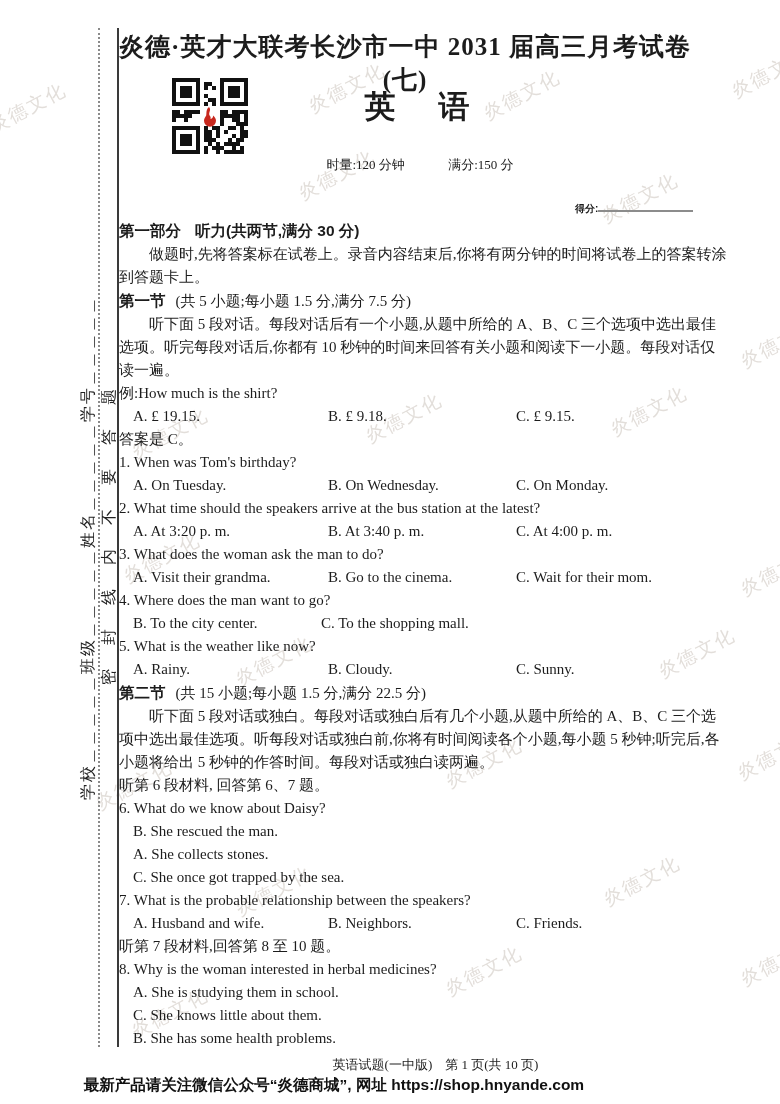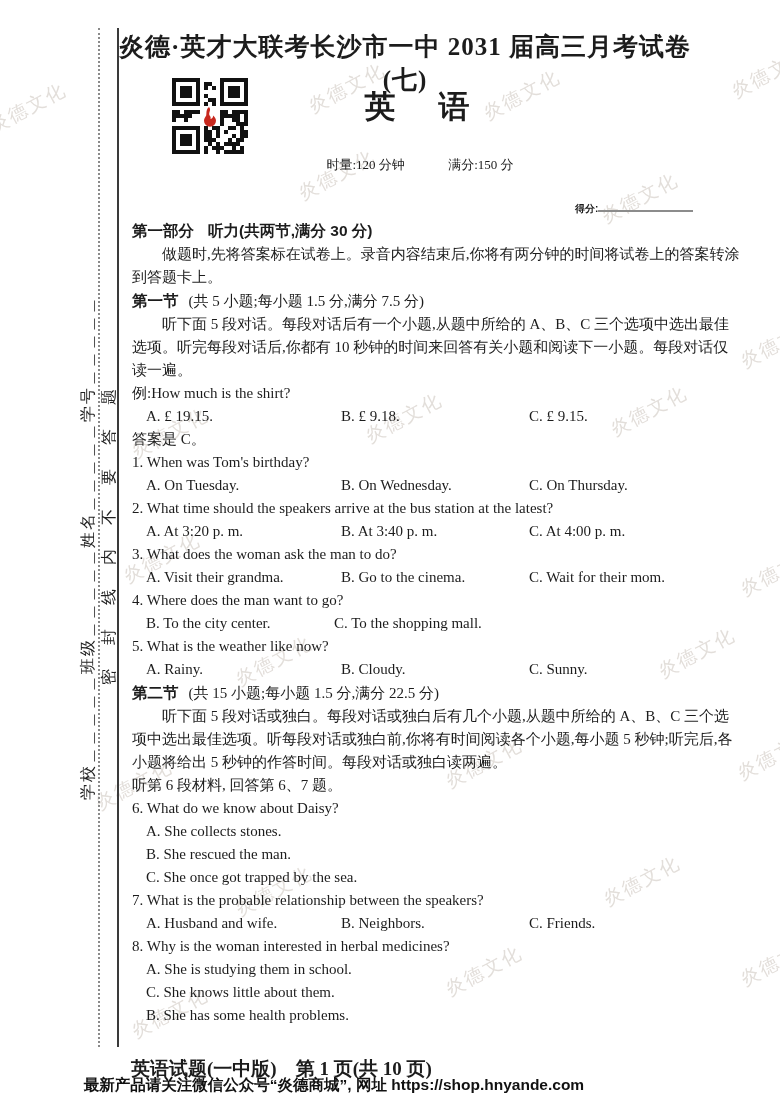"第一部分 听力(共两节,满分 30 分)" .content { left: 132px -> 119px }
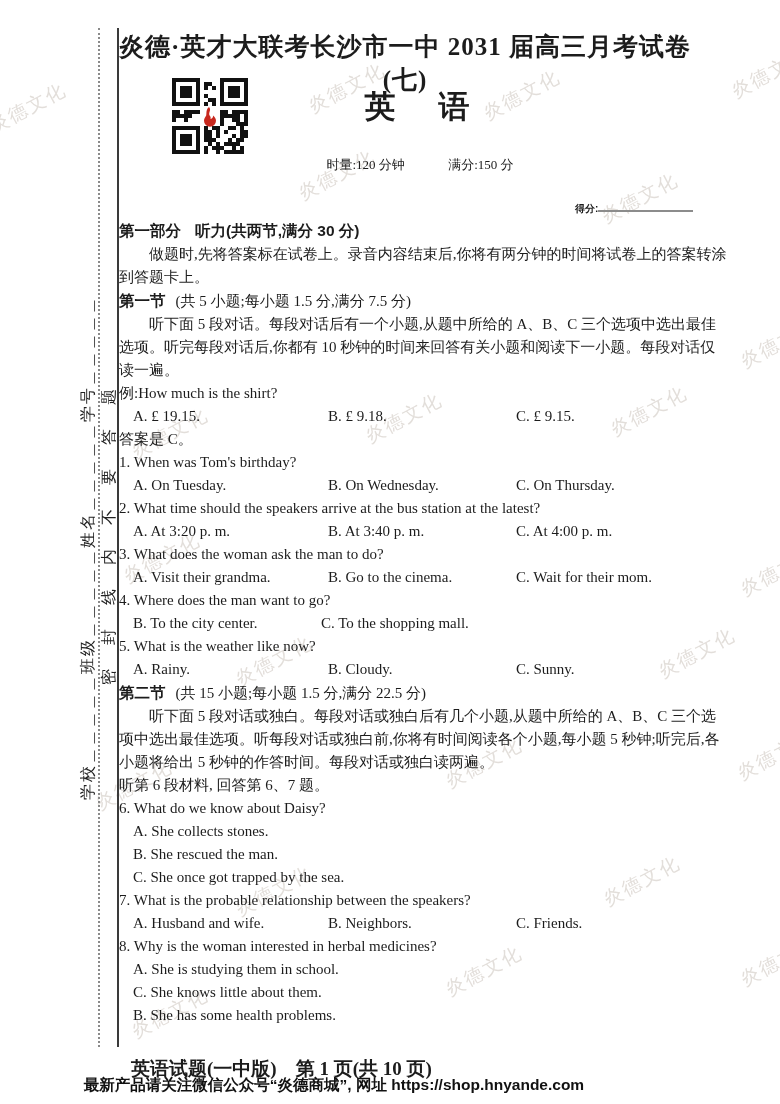"C. On Thursday." span.opt-c { text: Thursday -> Monday }
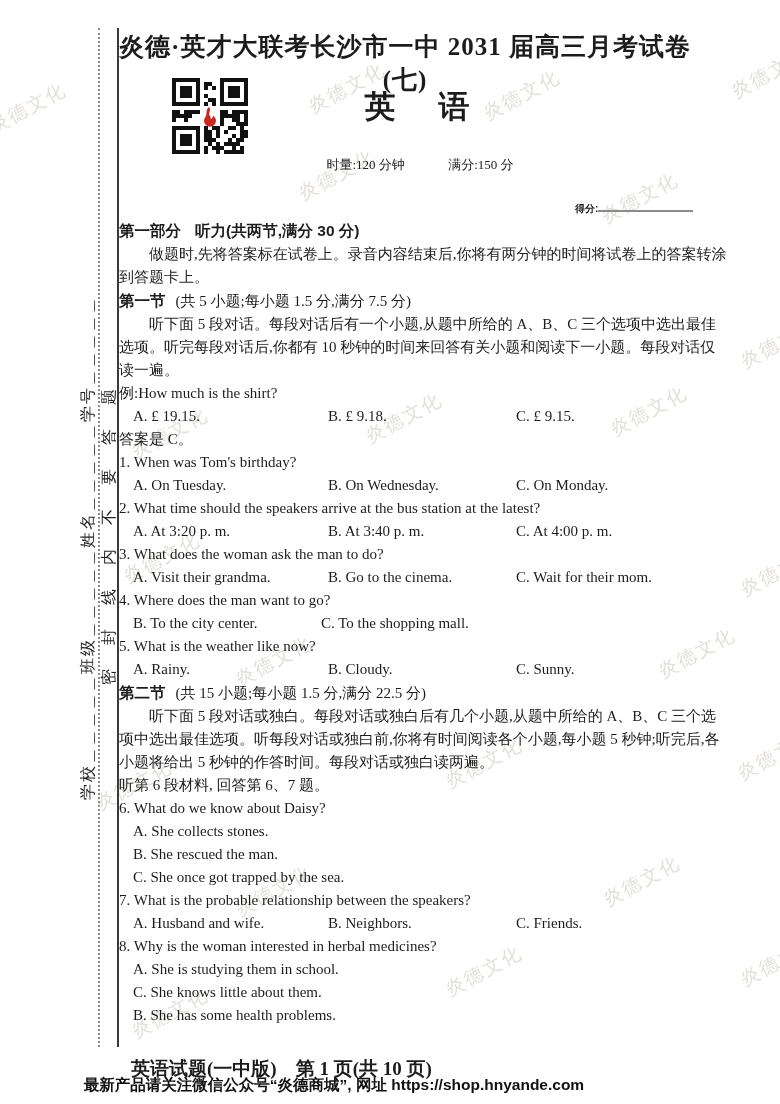"A. She collects stones." div.stack-opt { order: before "B. She rescued the man." -> after "B. She rescued the man." }
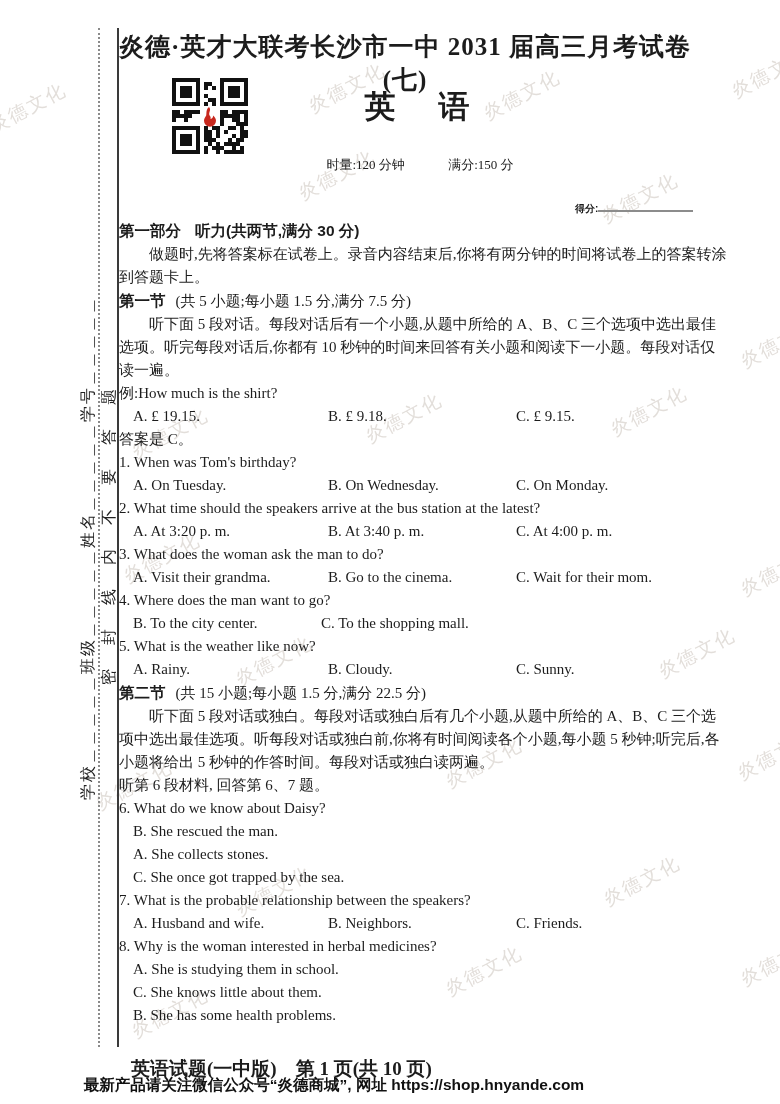"听第 7 段材料,回答第 8 至" div { html: none -> <div>听第 7 段材料,回答第 8 至 10 题。</div> }
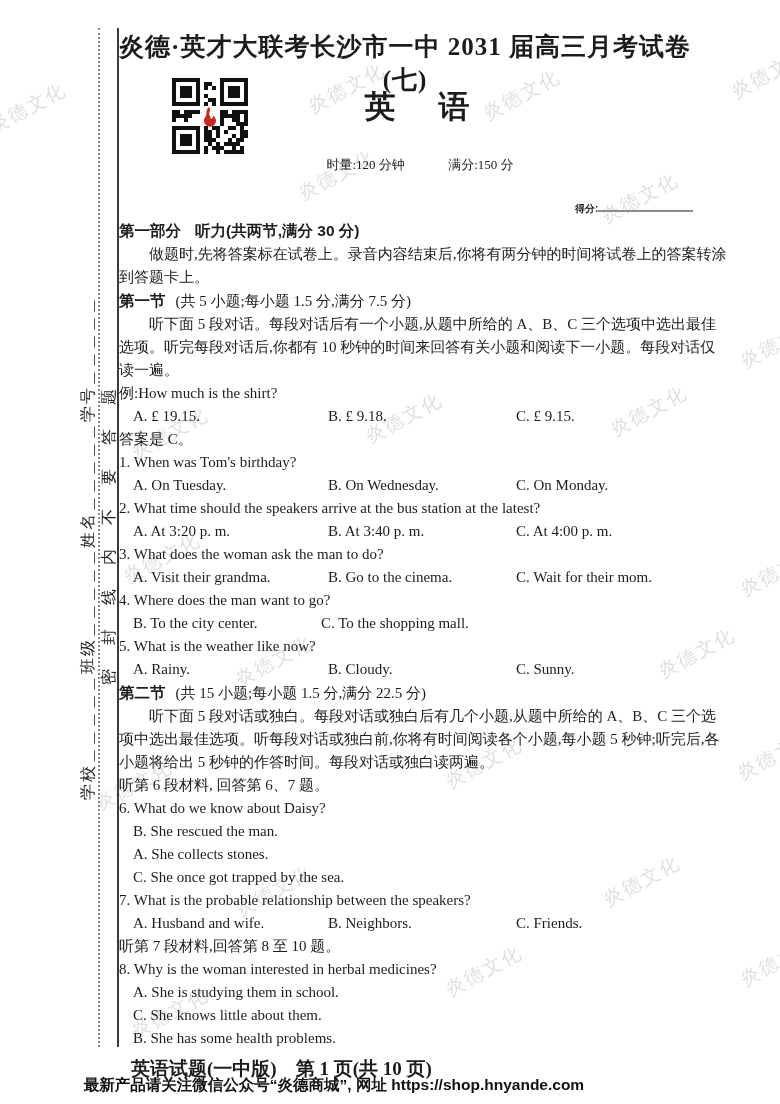"英语试题(一中版) 第 1 页(共 10" .footer-page { font-size: 19px -> 13px; font-weight: bold -> none; text-align: left -> center }
